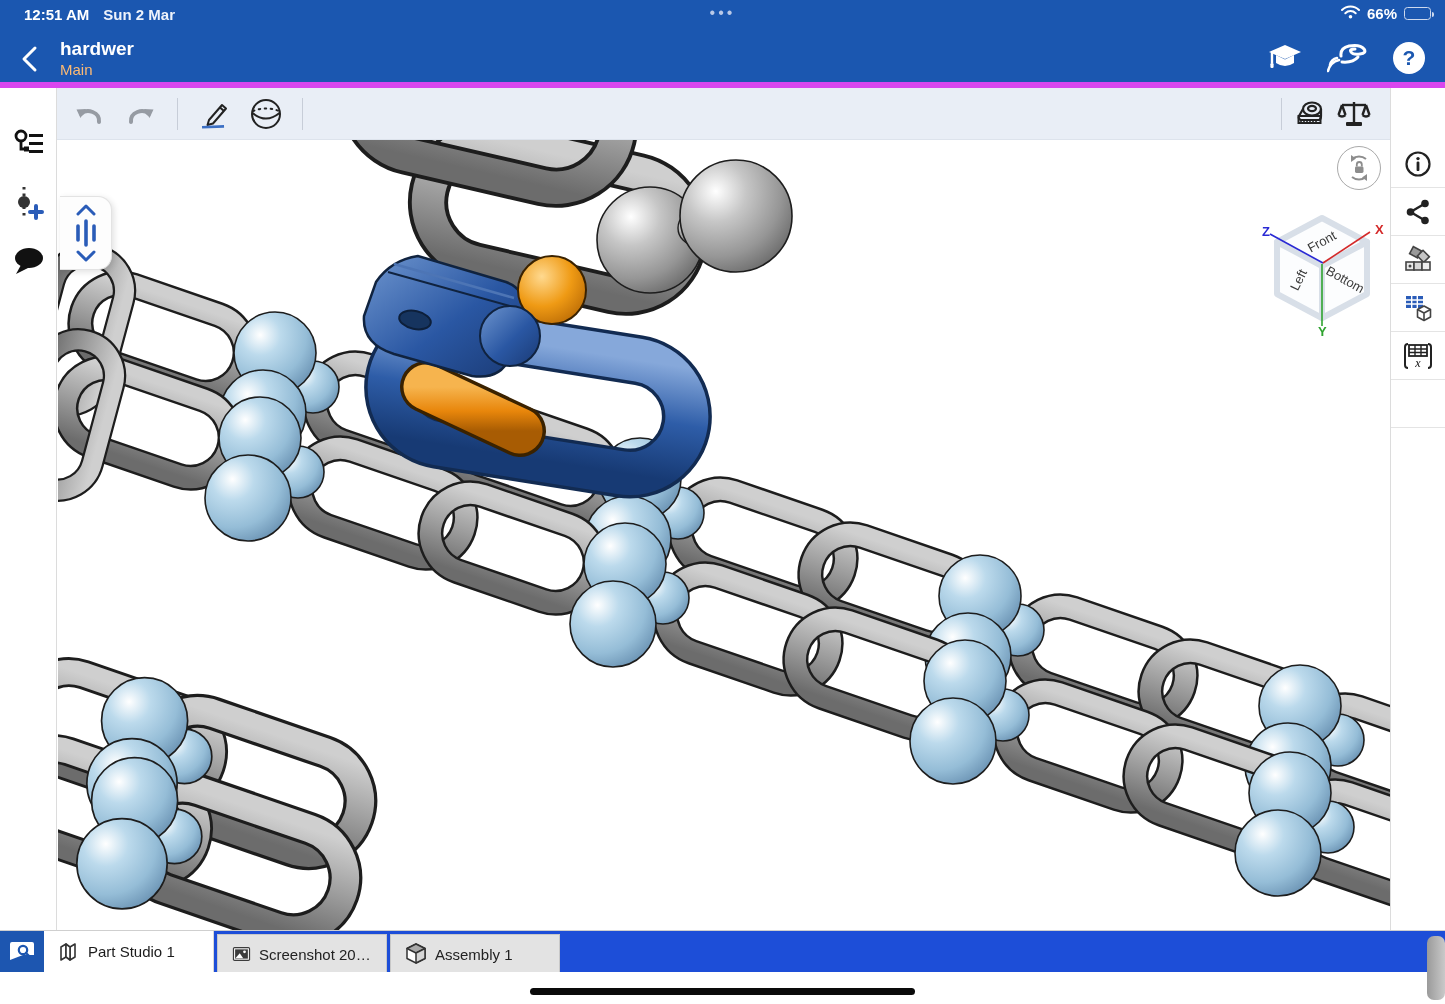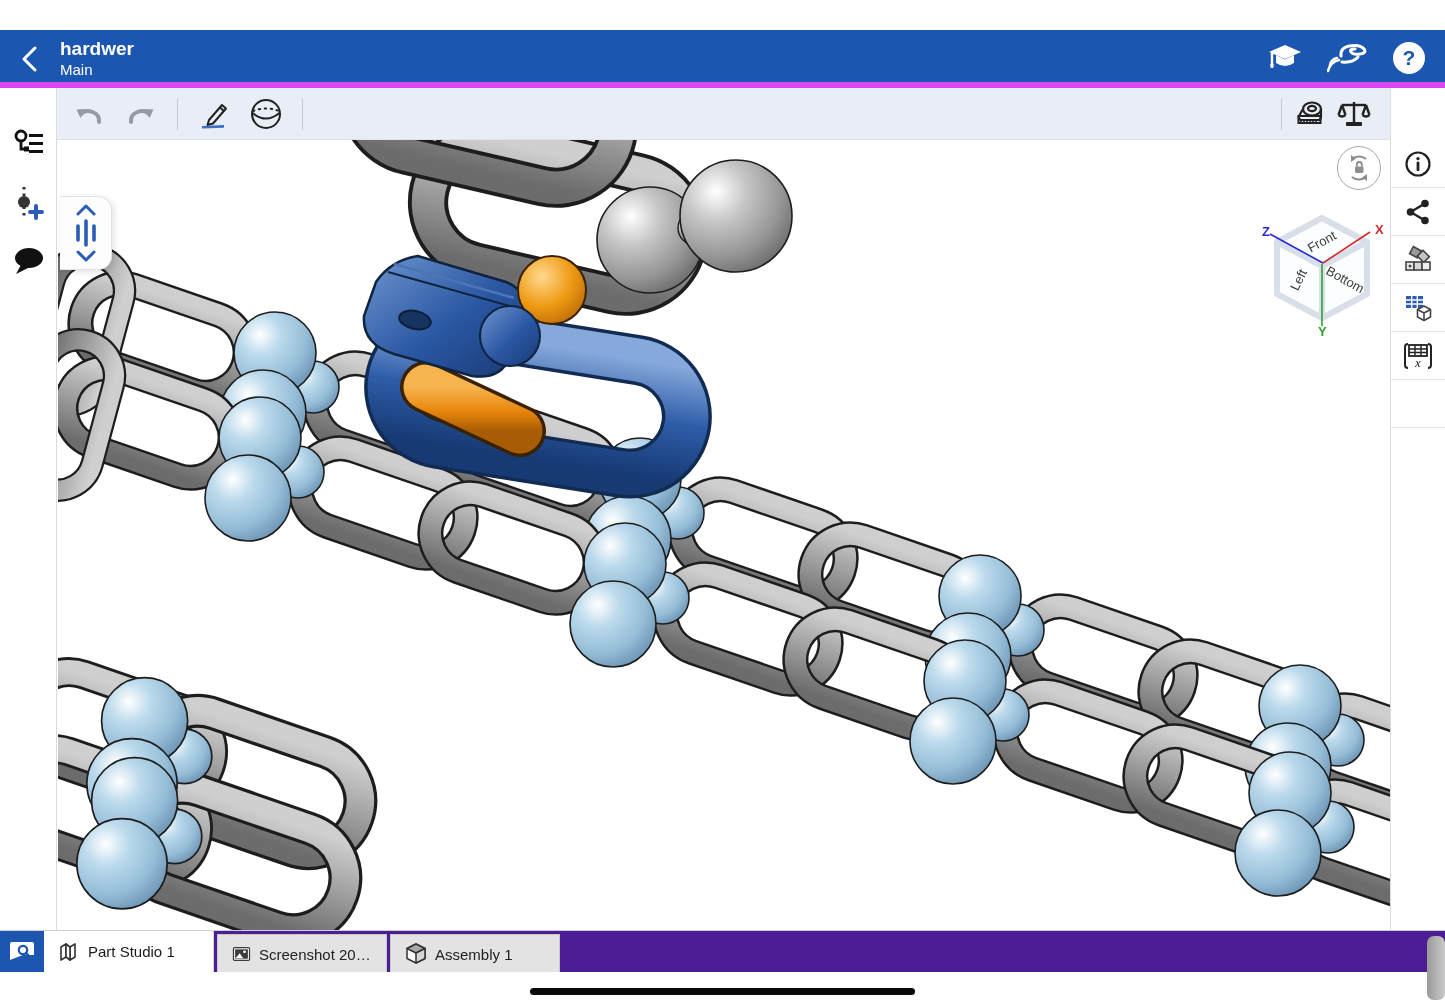"12:51 AM" div.statusbar { html: none -> <div> <div> <span>12:51 AM</span> <span>Sun 2 Mar</span> </div> <div>•••</div> <div> <span> <svg> <path></path> <path></path> <circle></circle> </svg> </span> <span>66%</span> <span> <span></span><span></span> </span> </div> </div> }
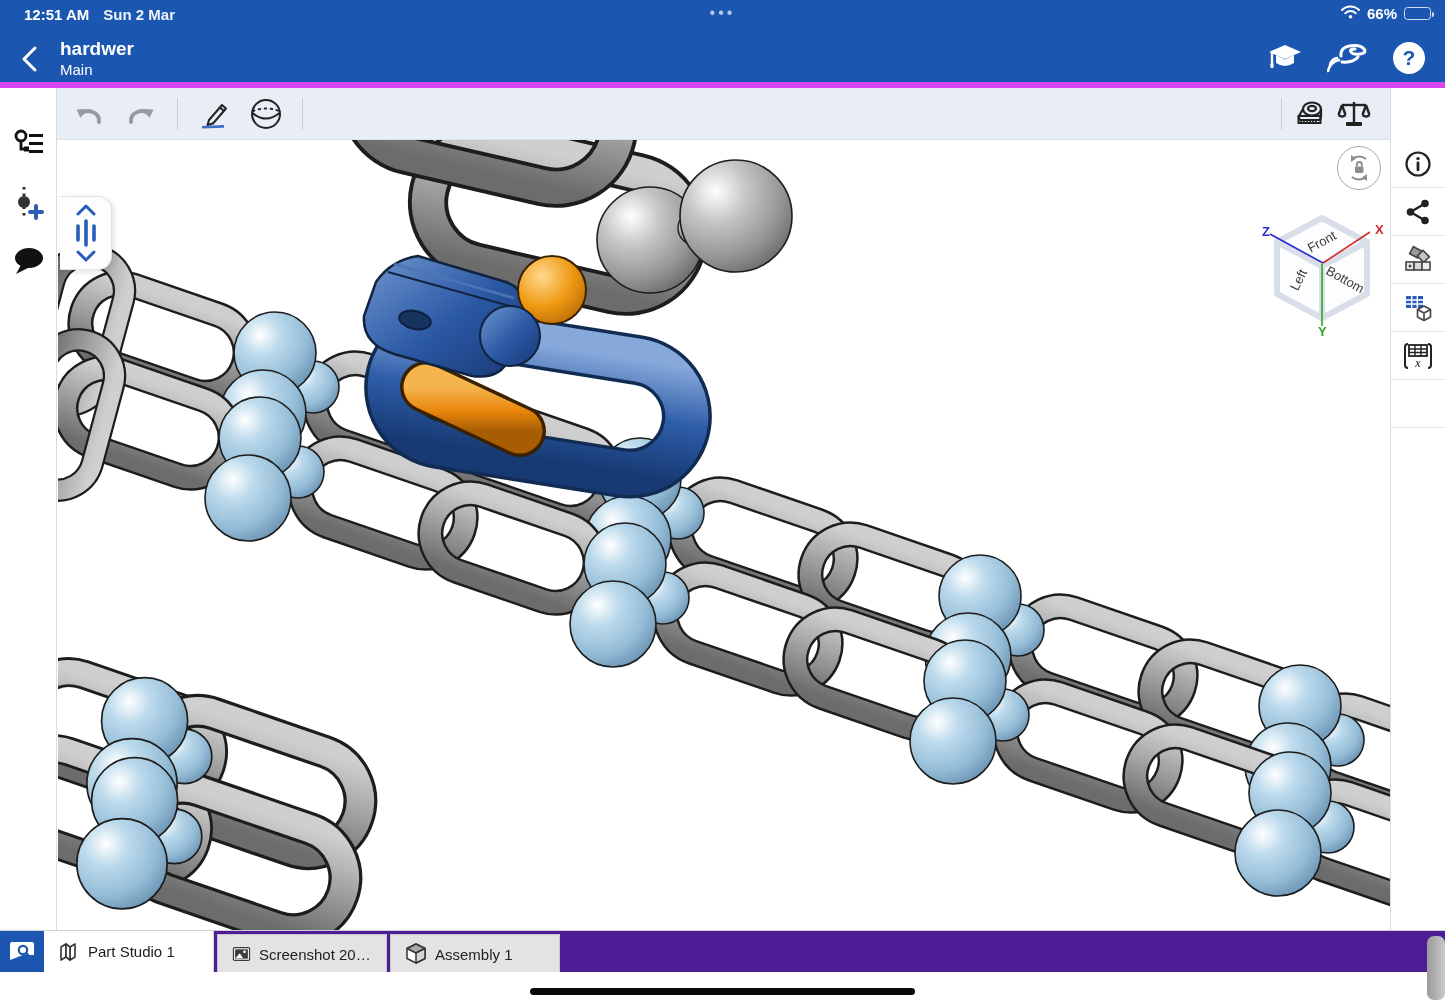"Main" .hdr-sub { color: #ffffff -> #fdba74 }
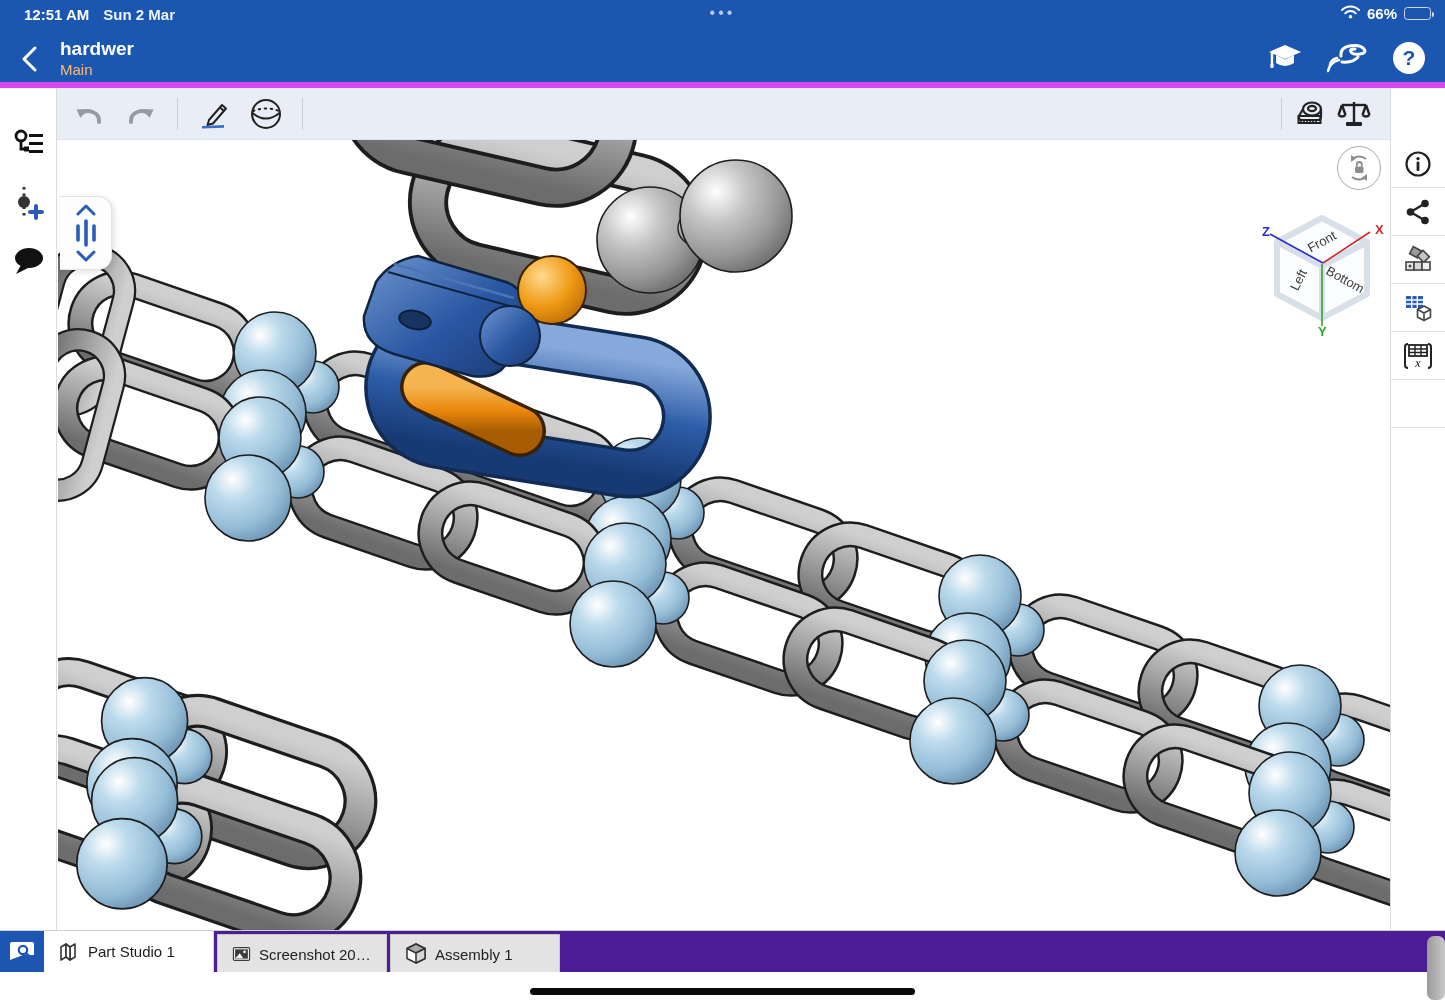"Part Studio 1" .tabbar { background: #4c1d95 -> #1d4ed8 }
